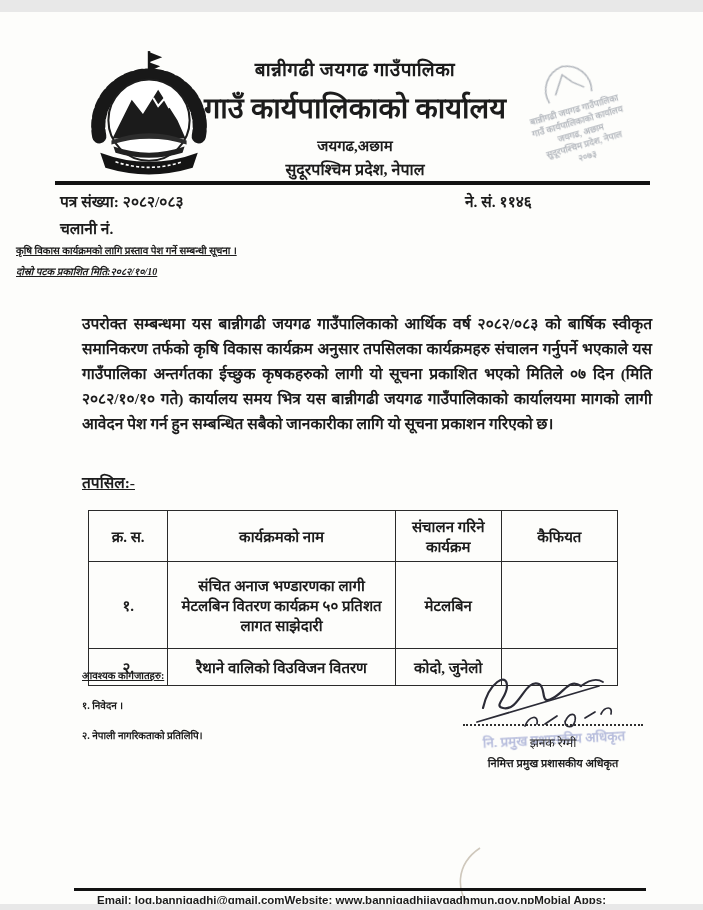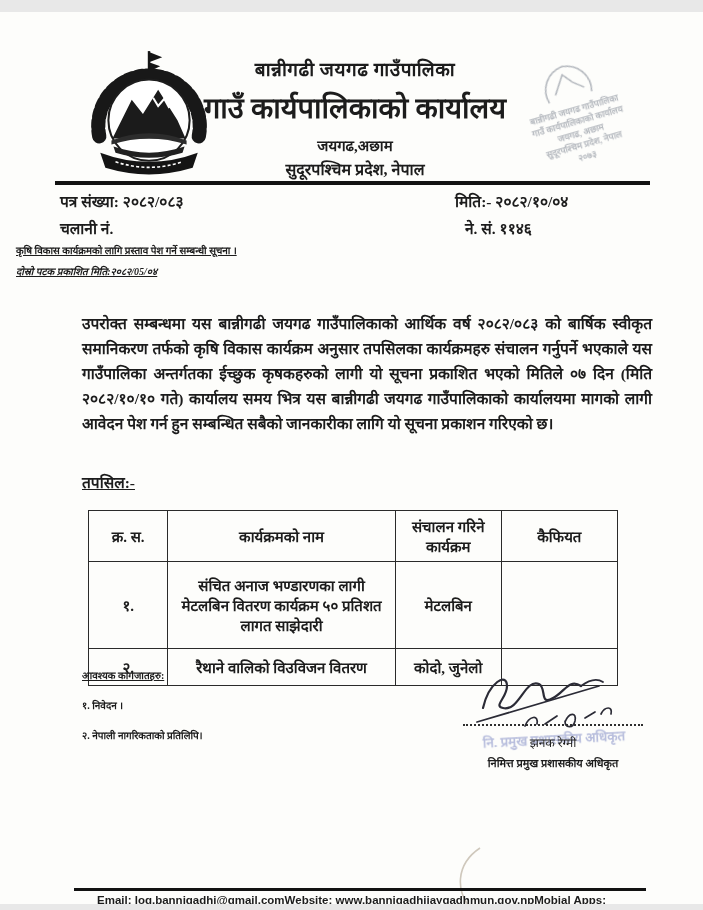"मिति:- २०८२/१०/०४" div { html: <div>मिति:- २०८२/१०/०४</div> -> none }
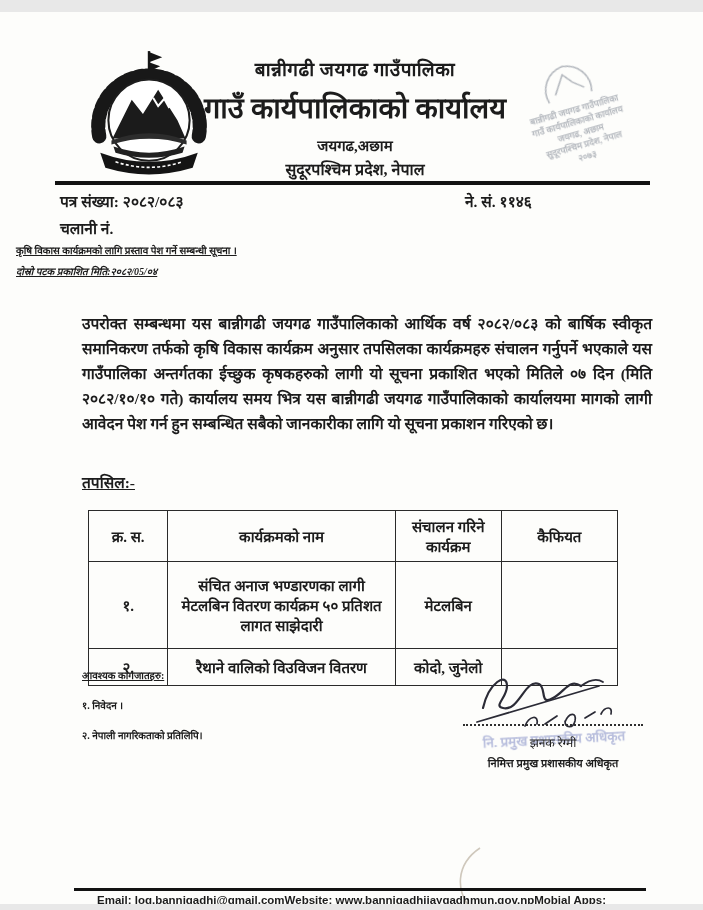"दोस्रो पटक प्रकाशित मिति:२०८२/05/०४" span.s2 { text: मिति:२०८२/05/०४ -> मिति:२०८२/१०/10 }
